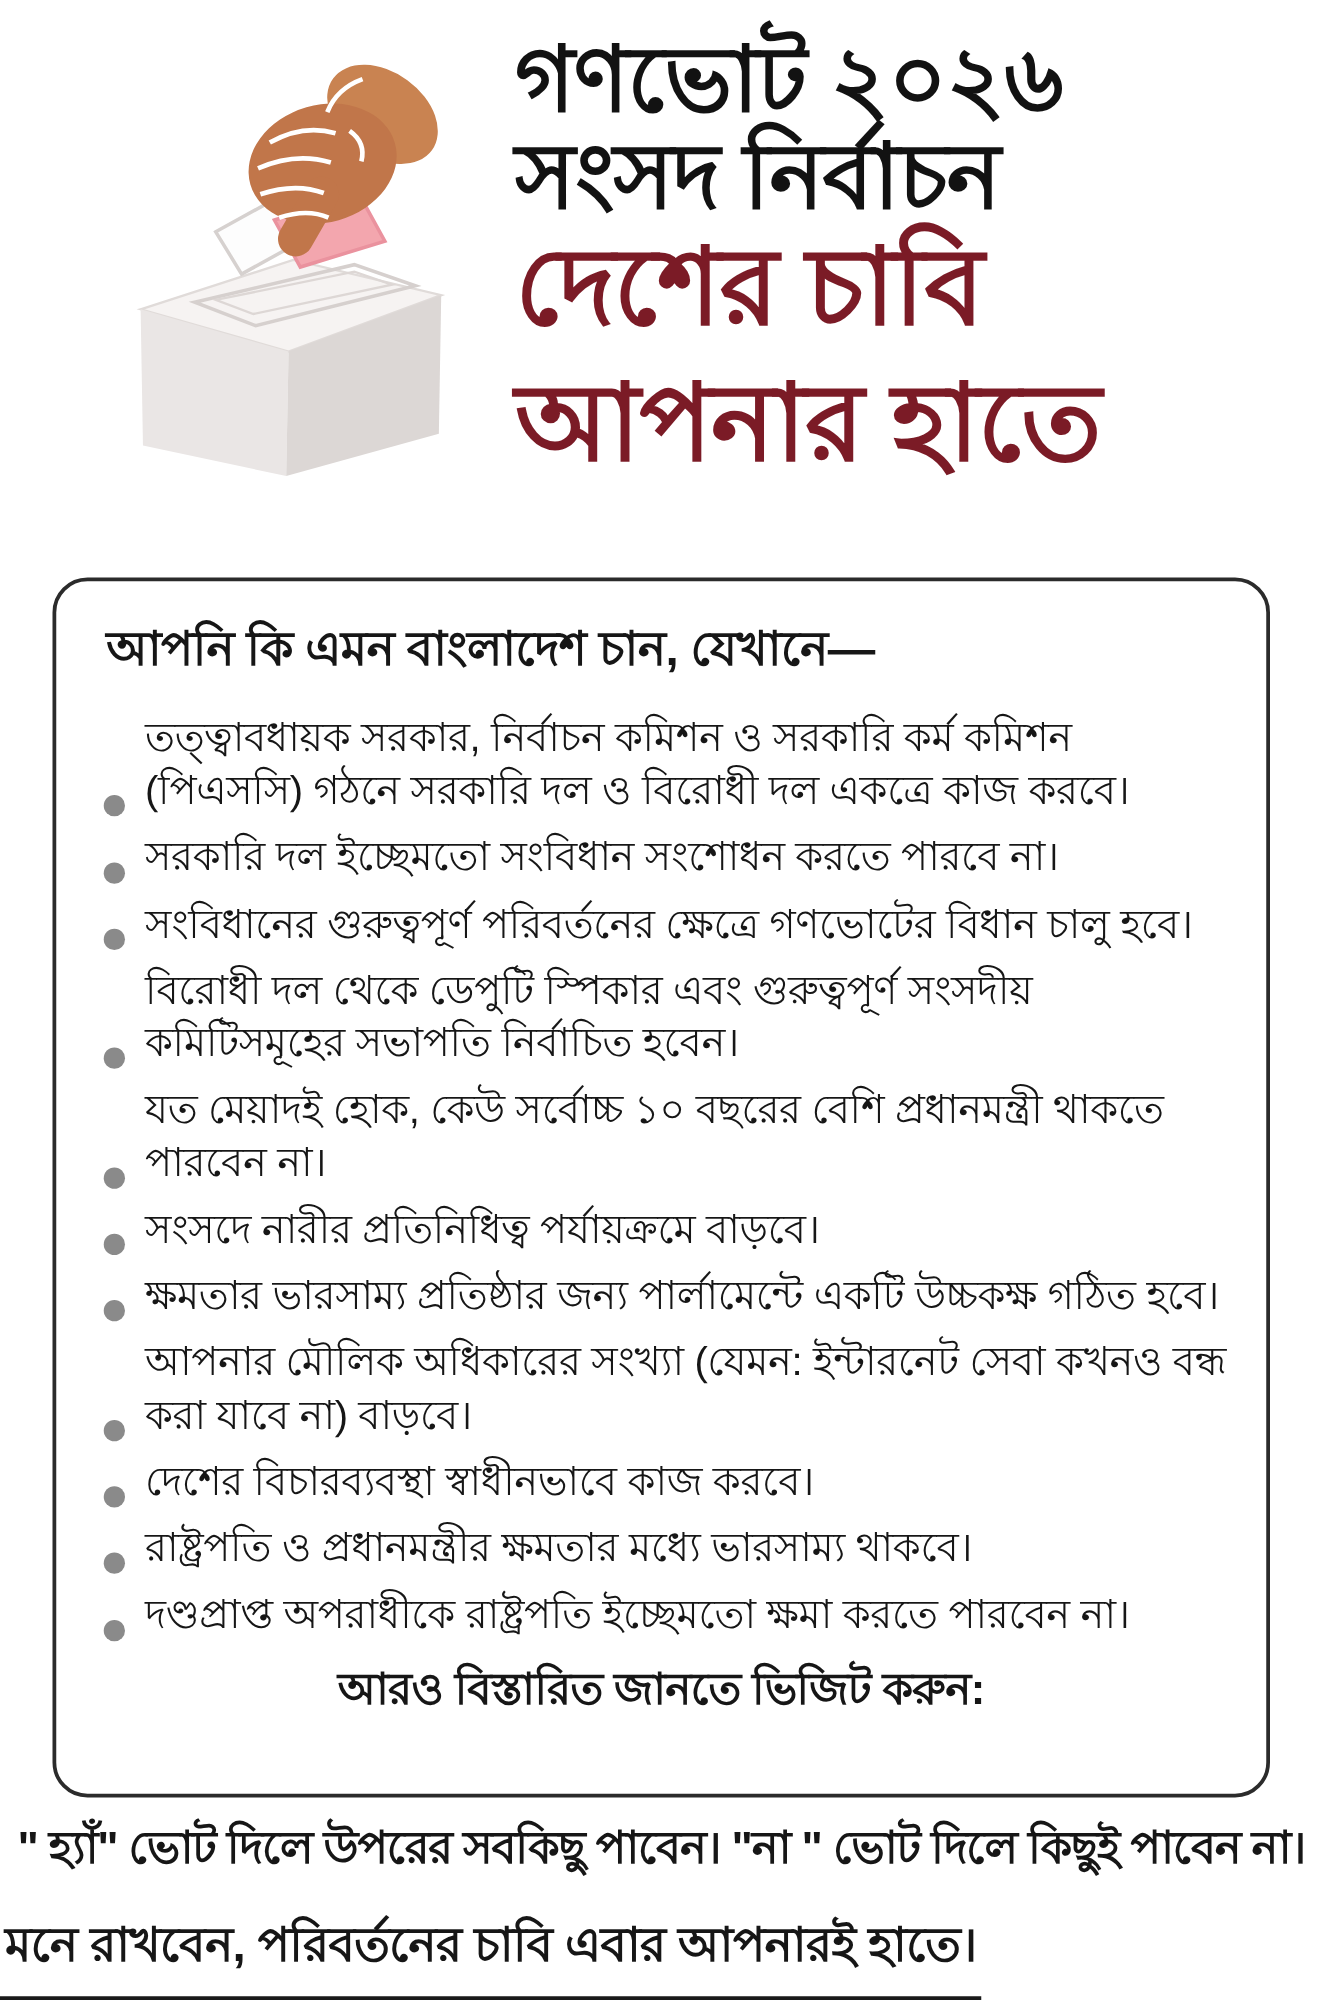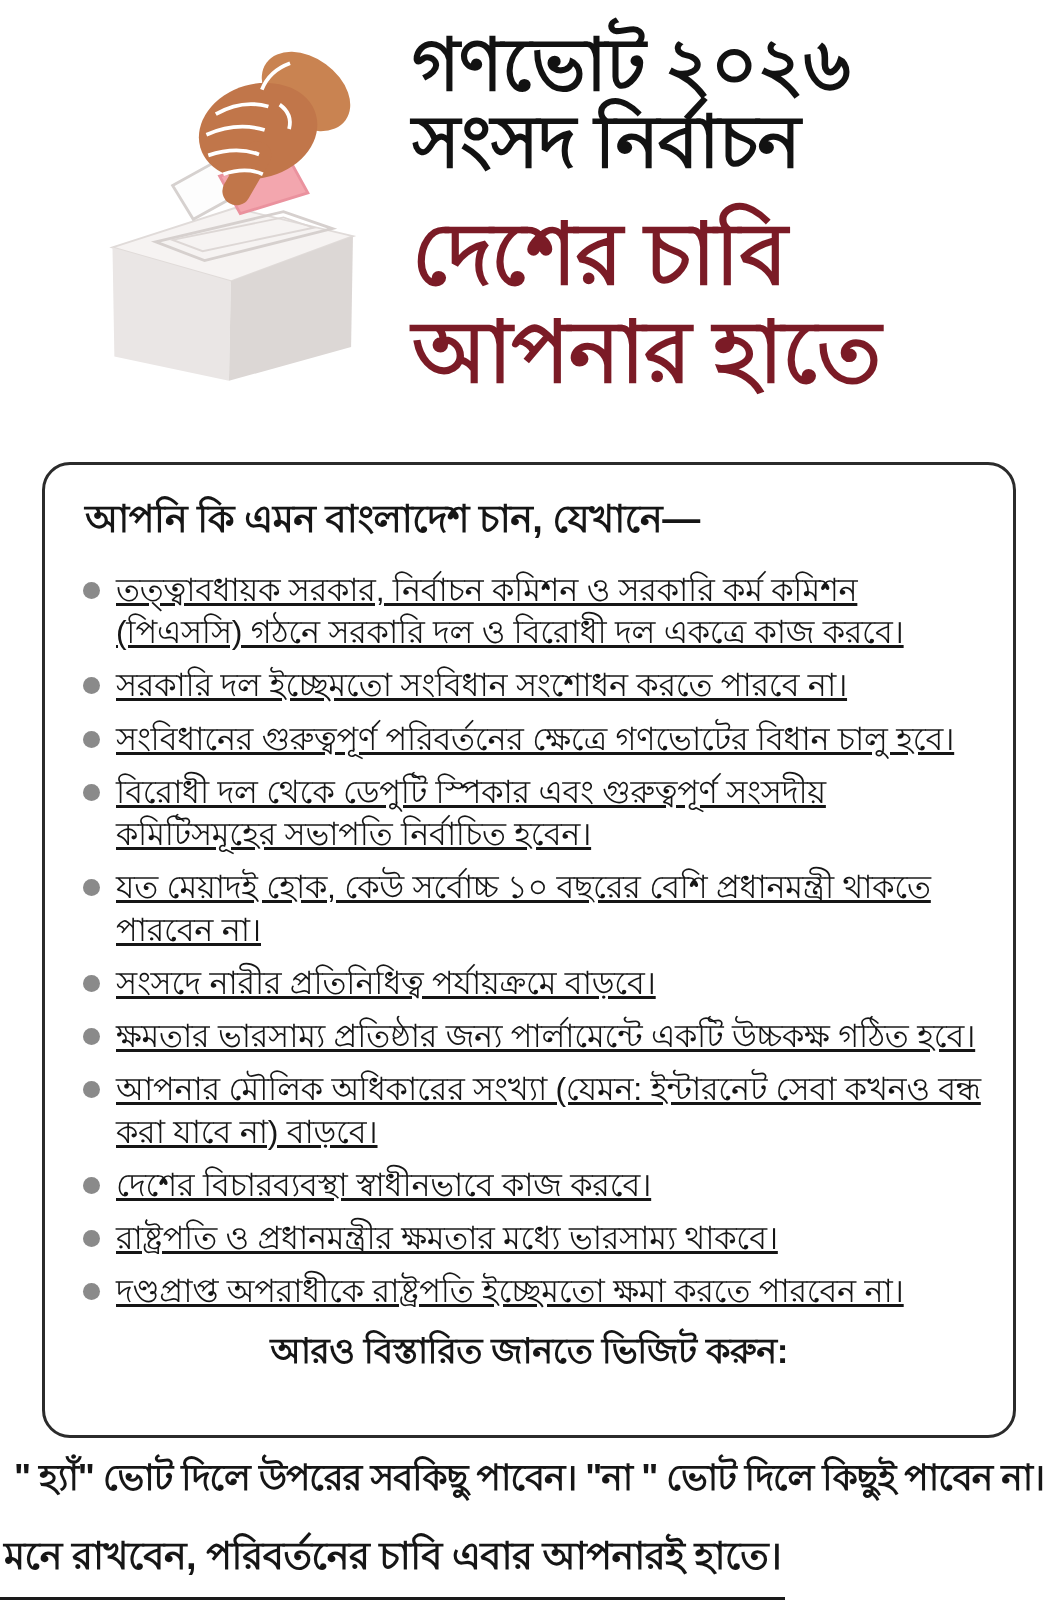"দেশের চাবি" .slogan-first { margin-top: 30px -> 6px }
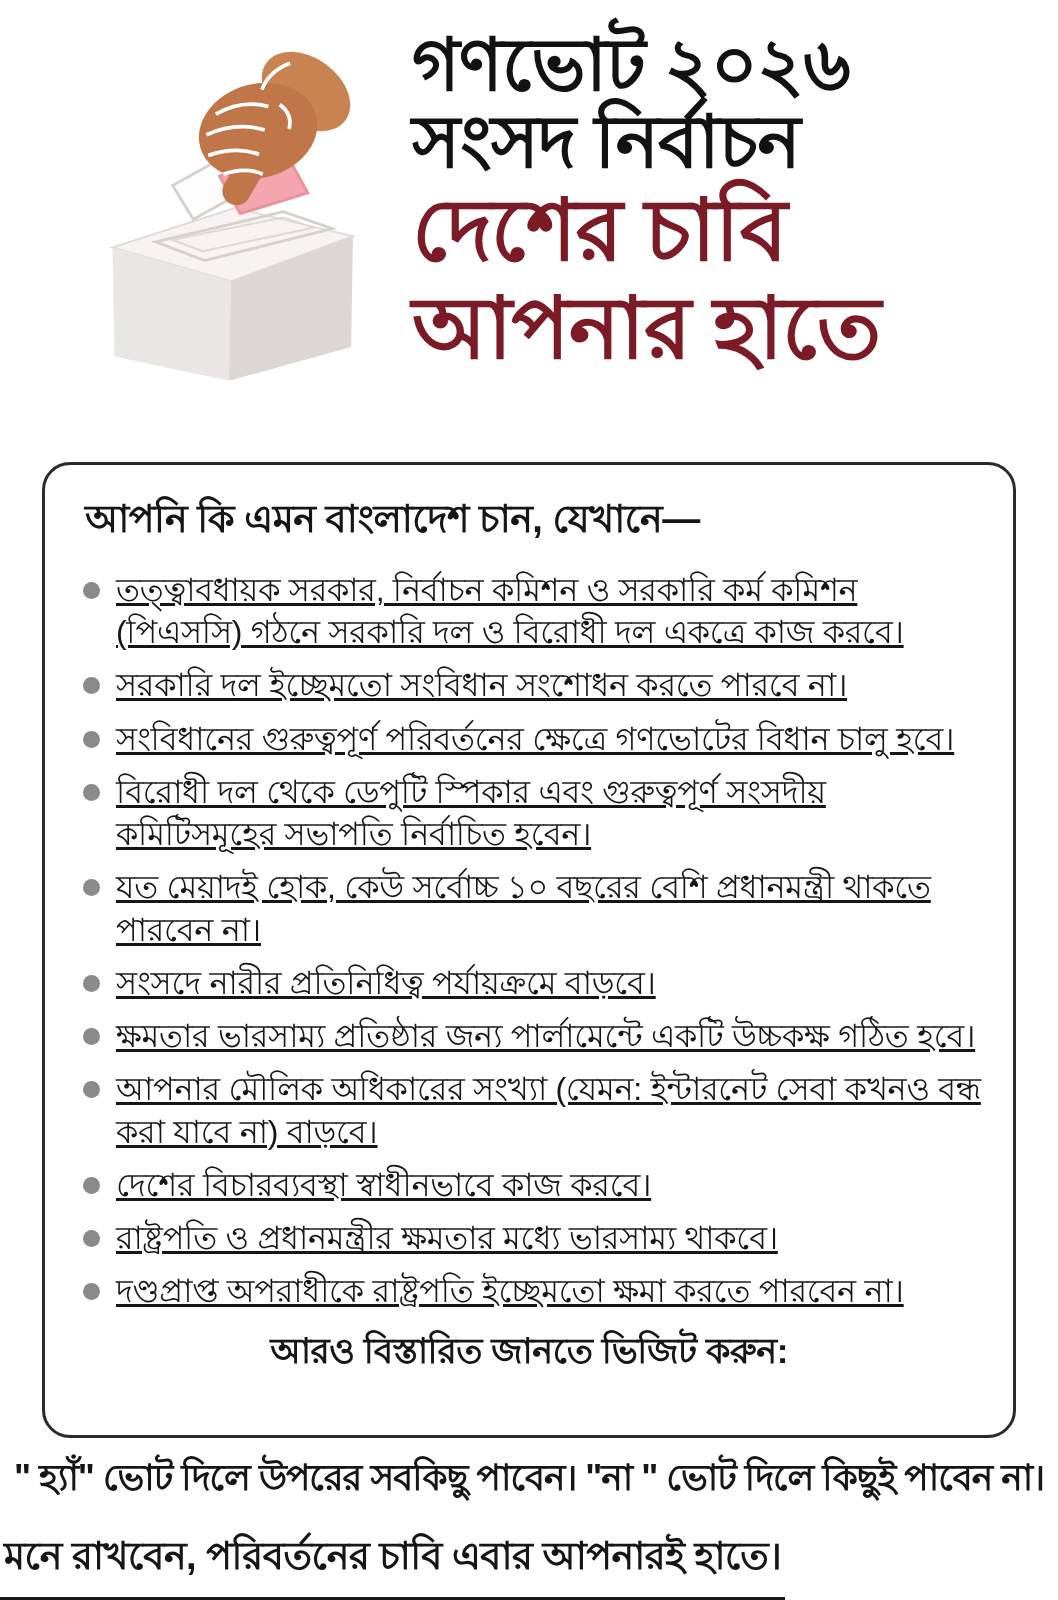"আপনার হাতে" .slogan-line { margin-top: 12px -> 23px }
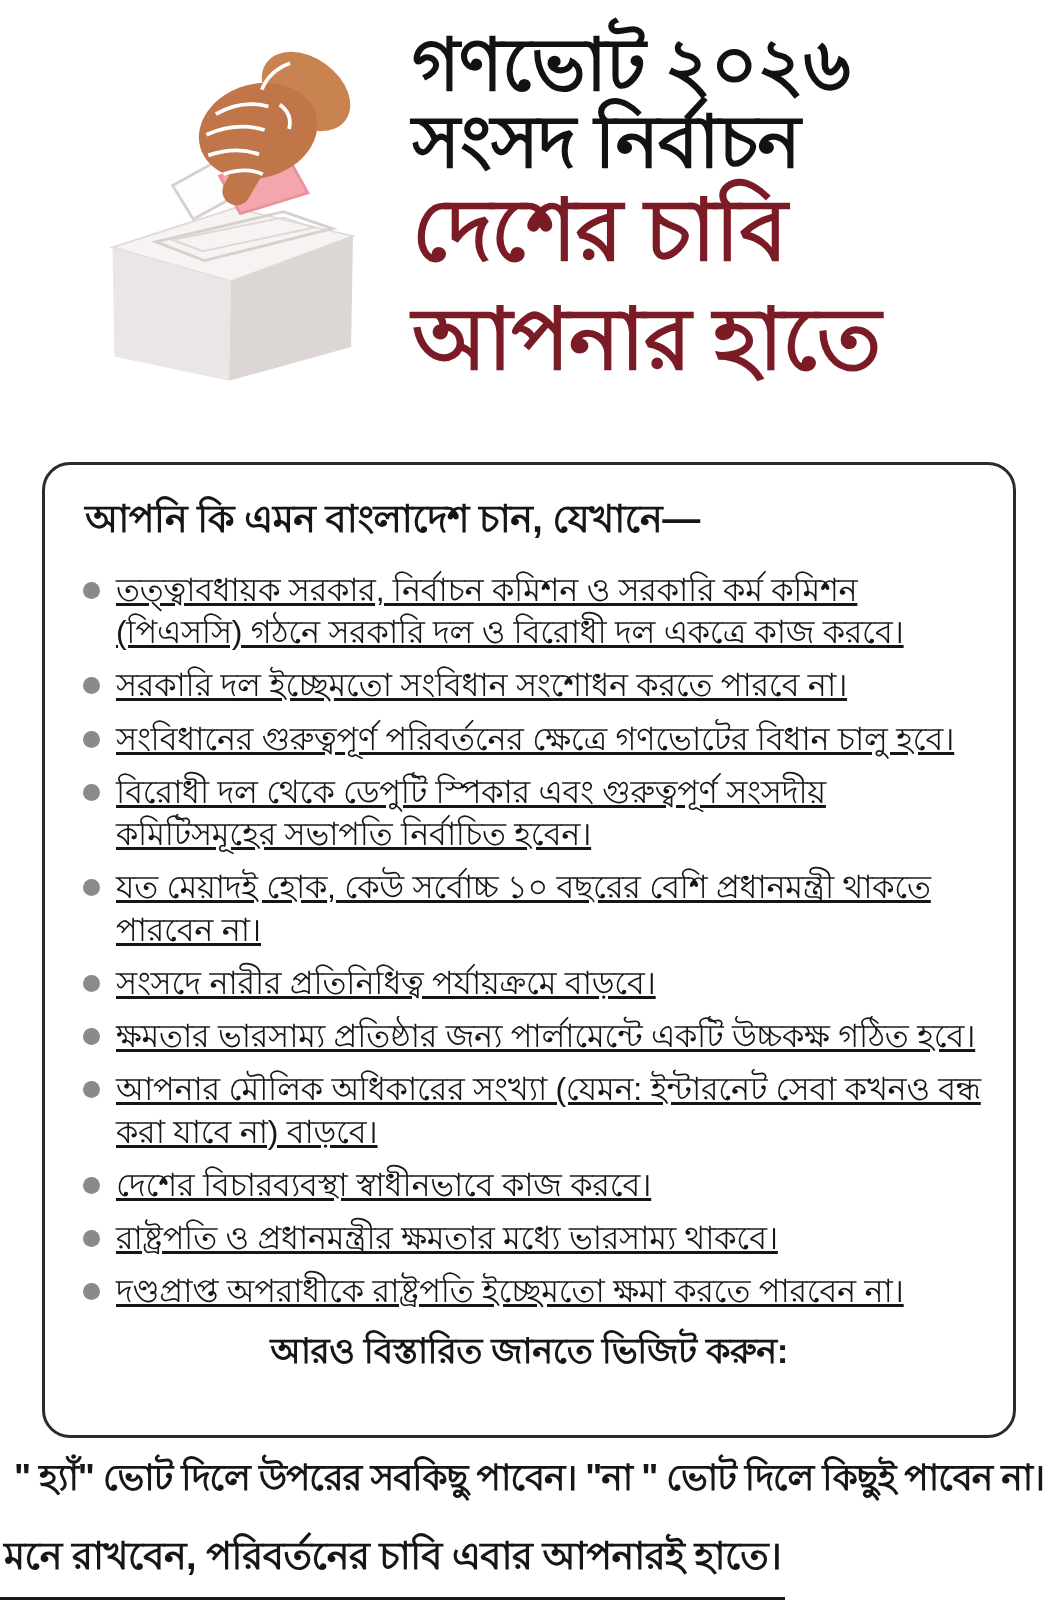"তত্ত্বাবধায়ক সরকার, নির্বাচন কমিশন ও" .bullet { align-items: flex-start -> flex-end; text-decoration: underline -> none }
